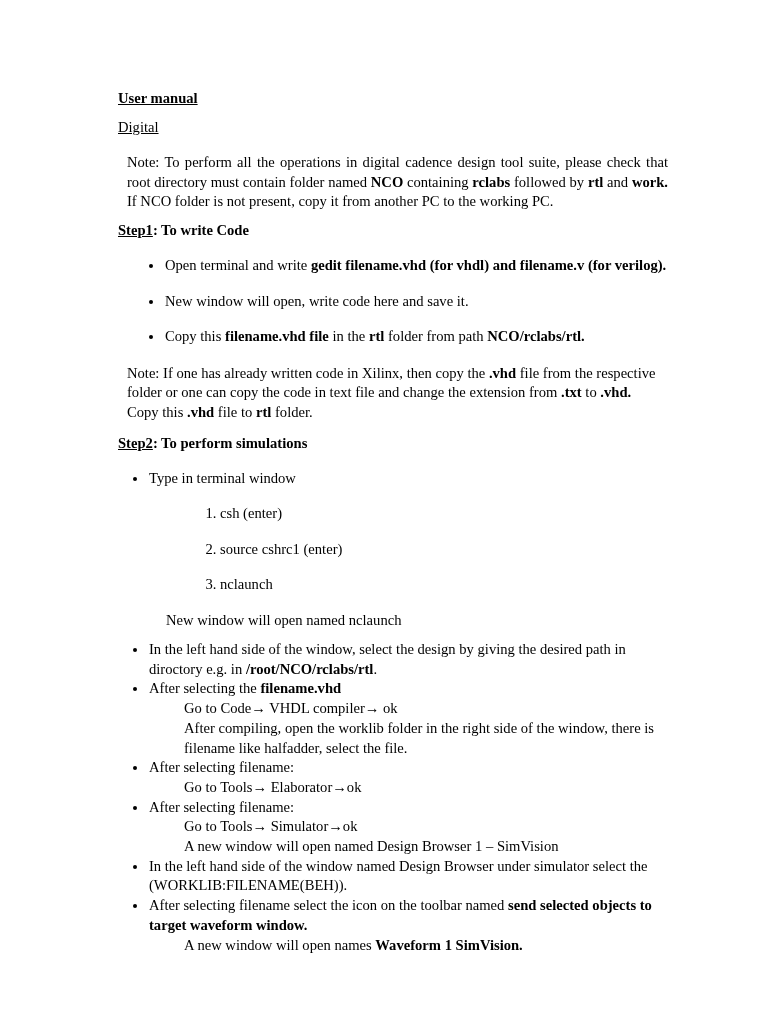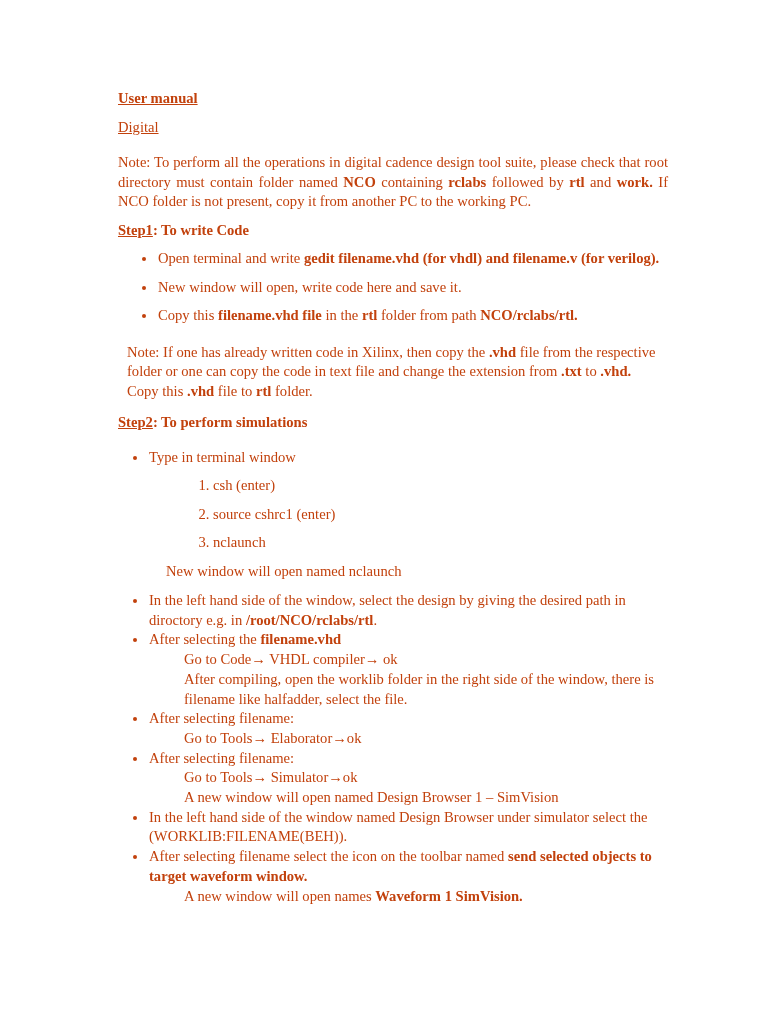"User manual" .page { color: #c2410c -> #000000 }
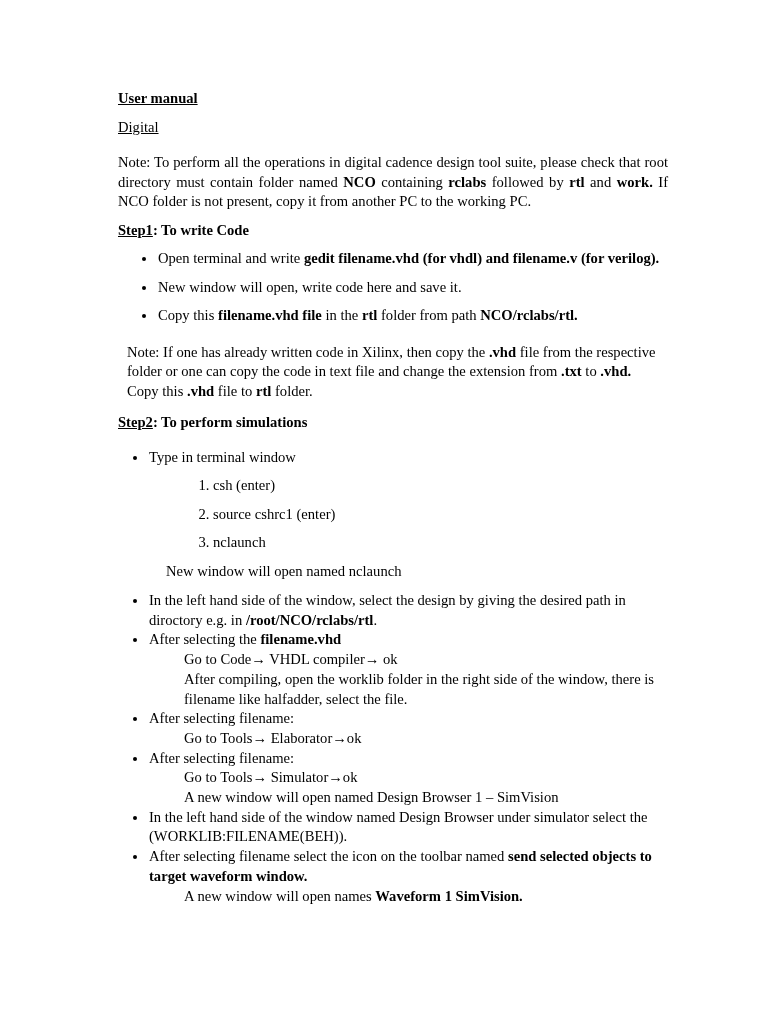"Note: To perform all the" .intro { margin: 0 0 9px 0 -> 0 0 9px 9px }
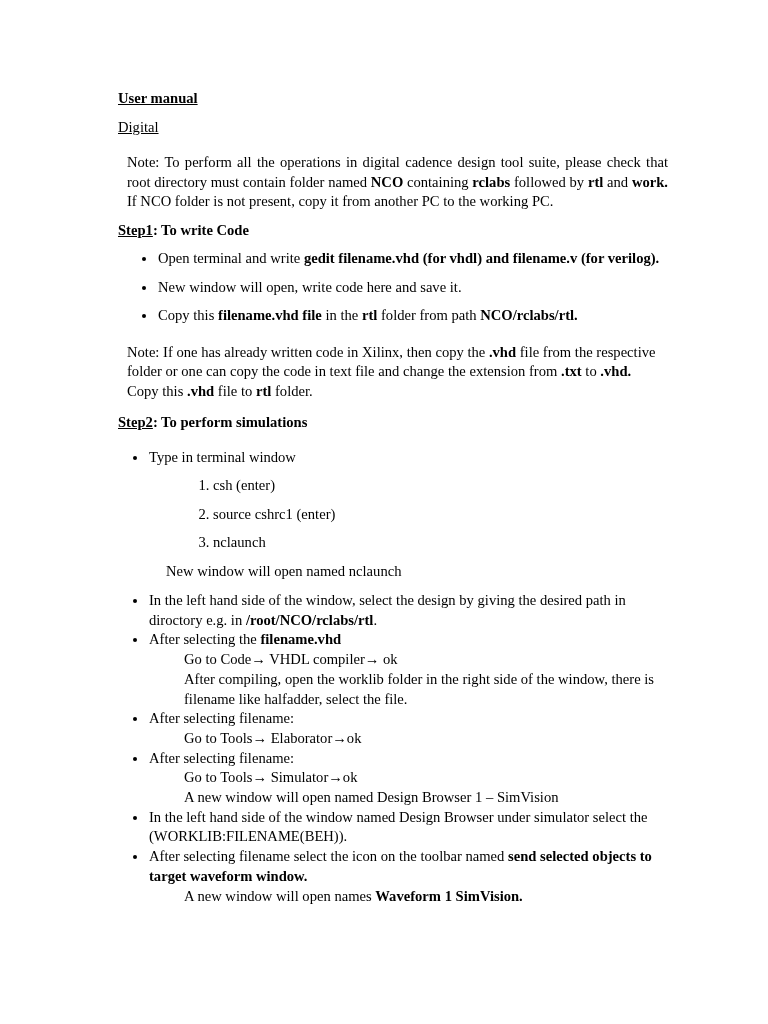"Open terminal and write gedit" ul.g1 li,ol.cmds li { margin: 9px -> 16px }
